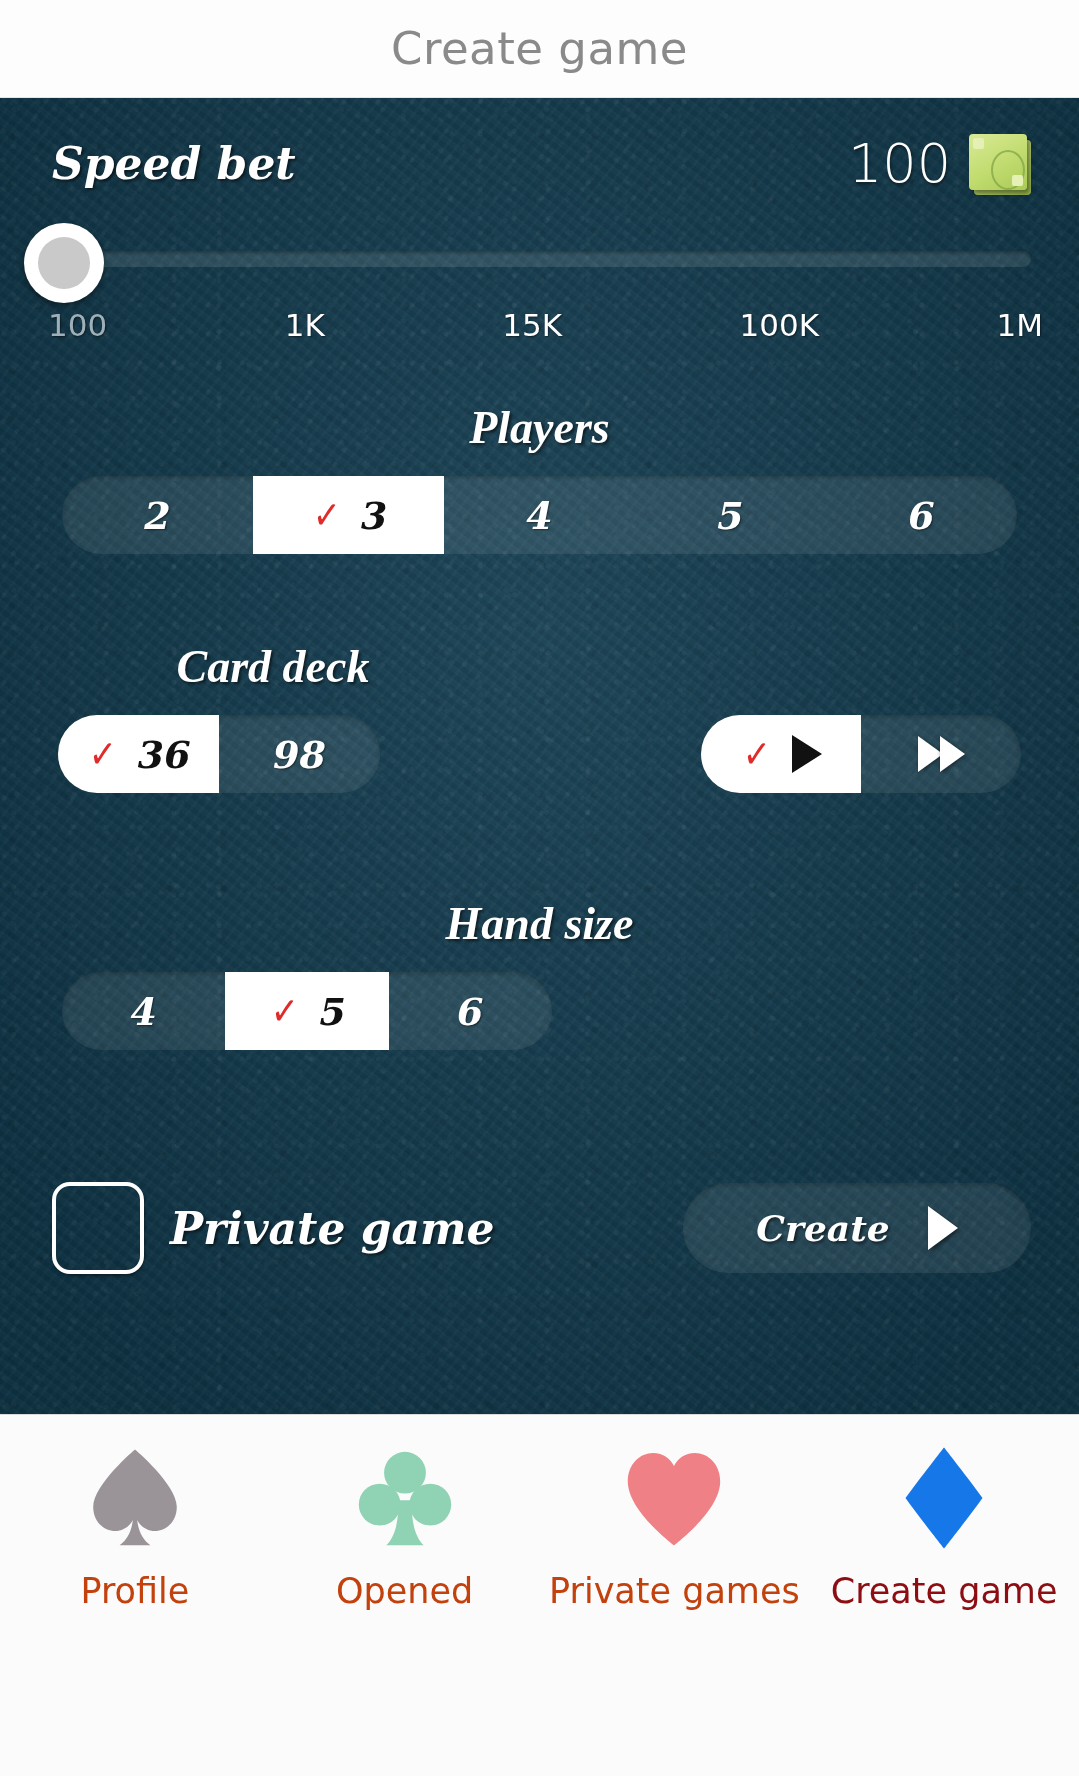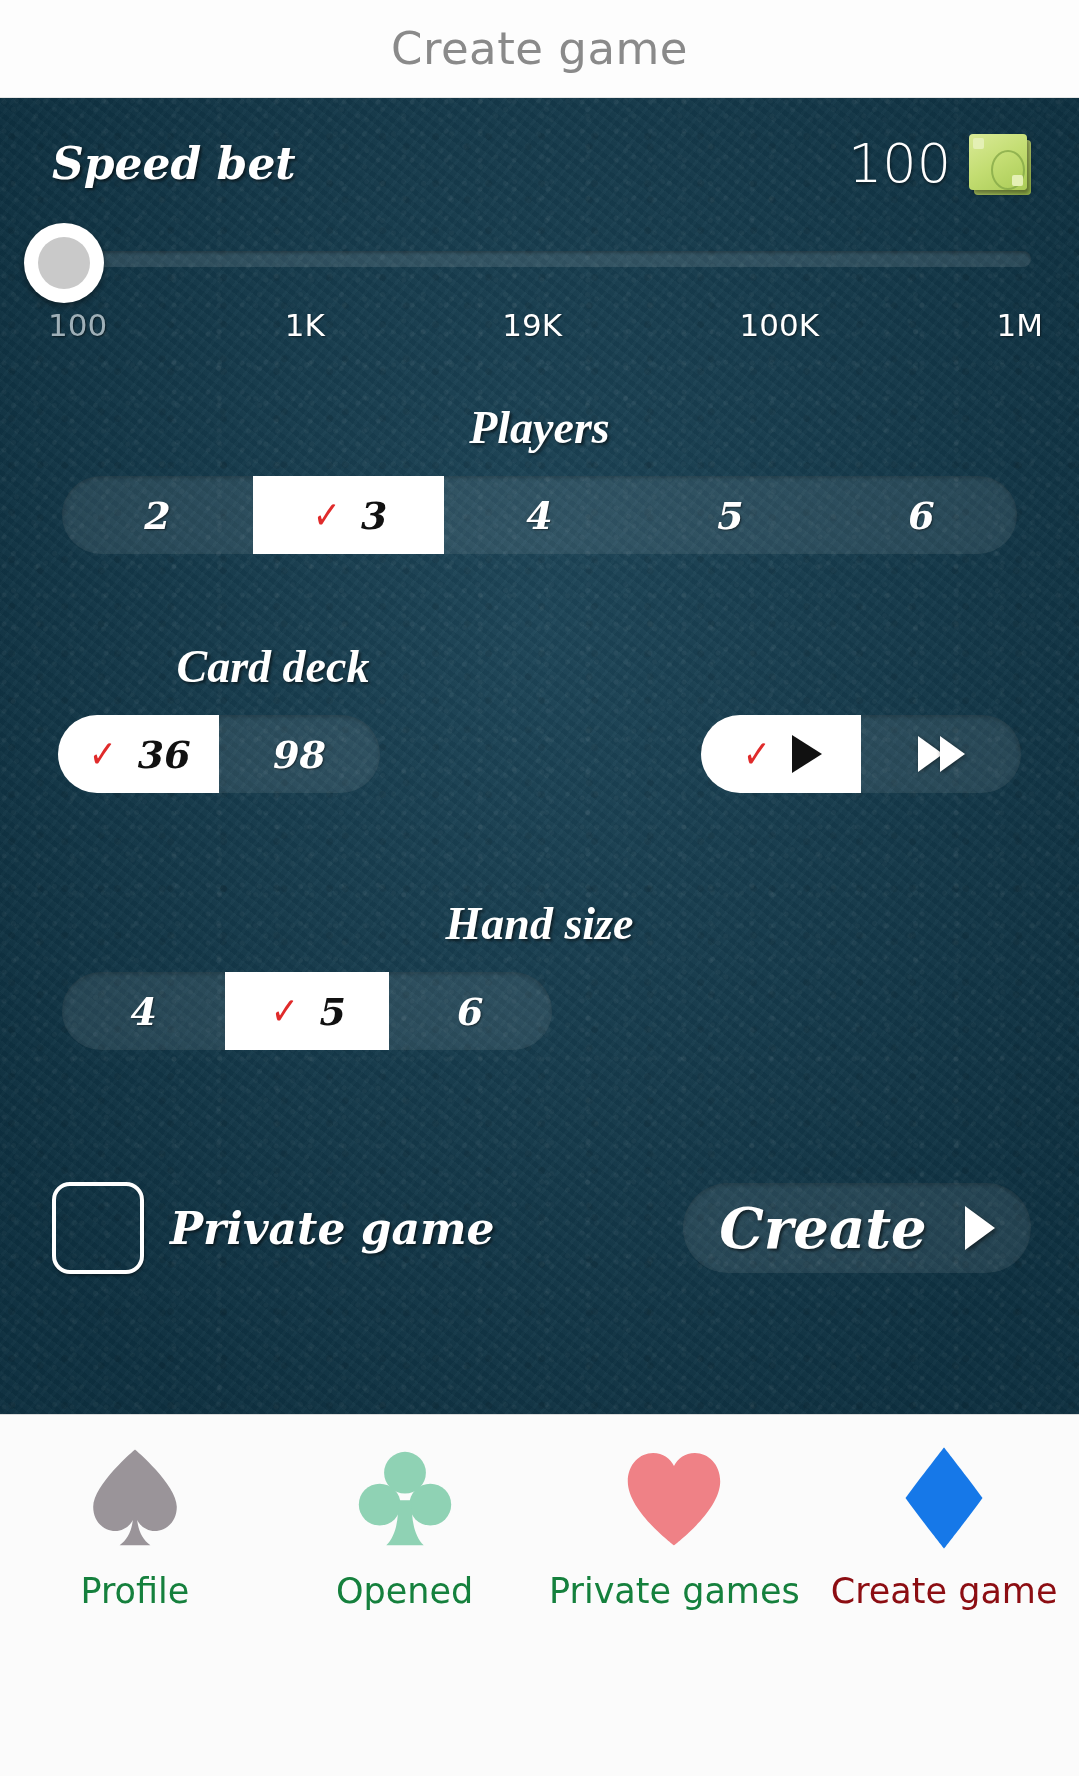"19K" div.tick { text: 19K -> 15K }
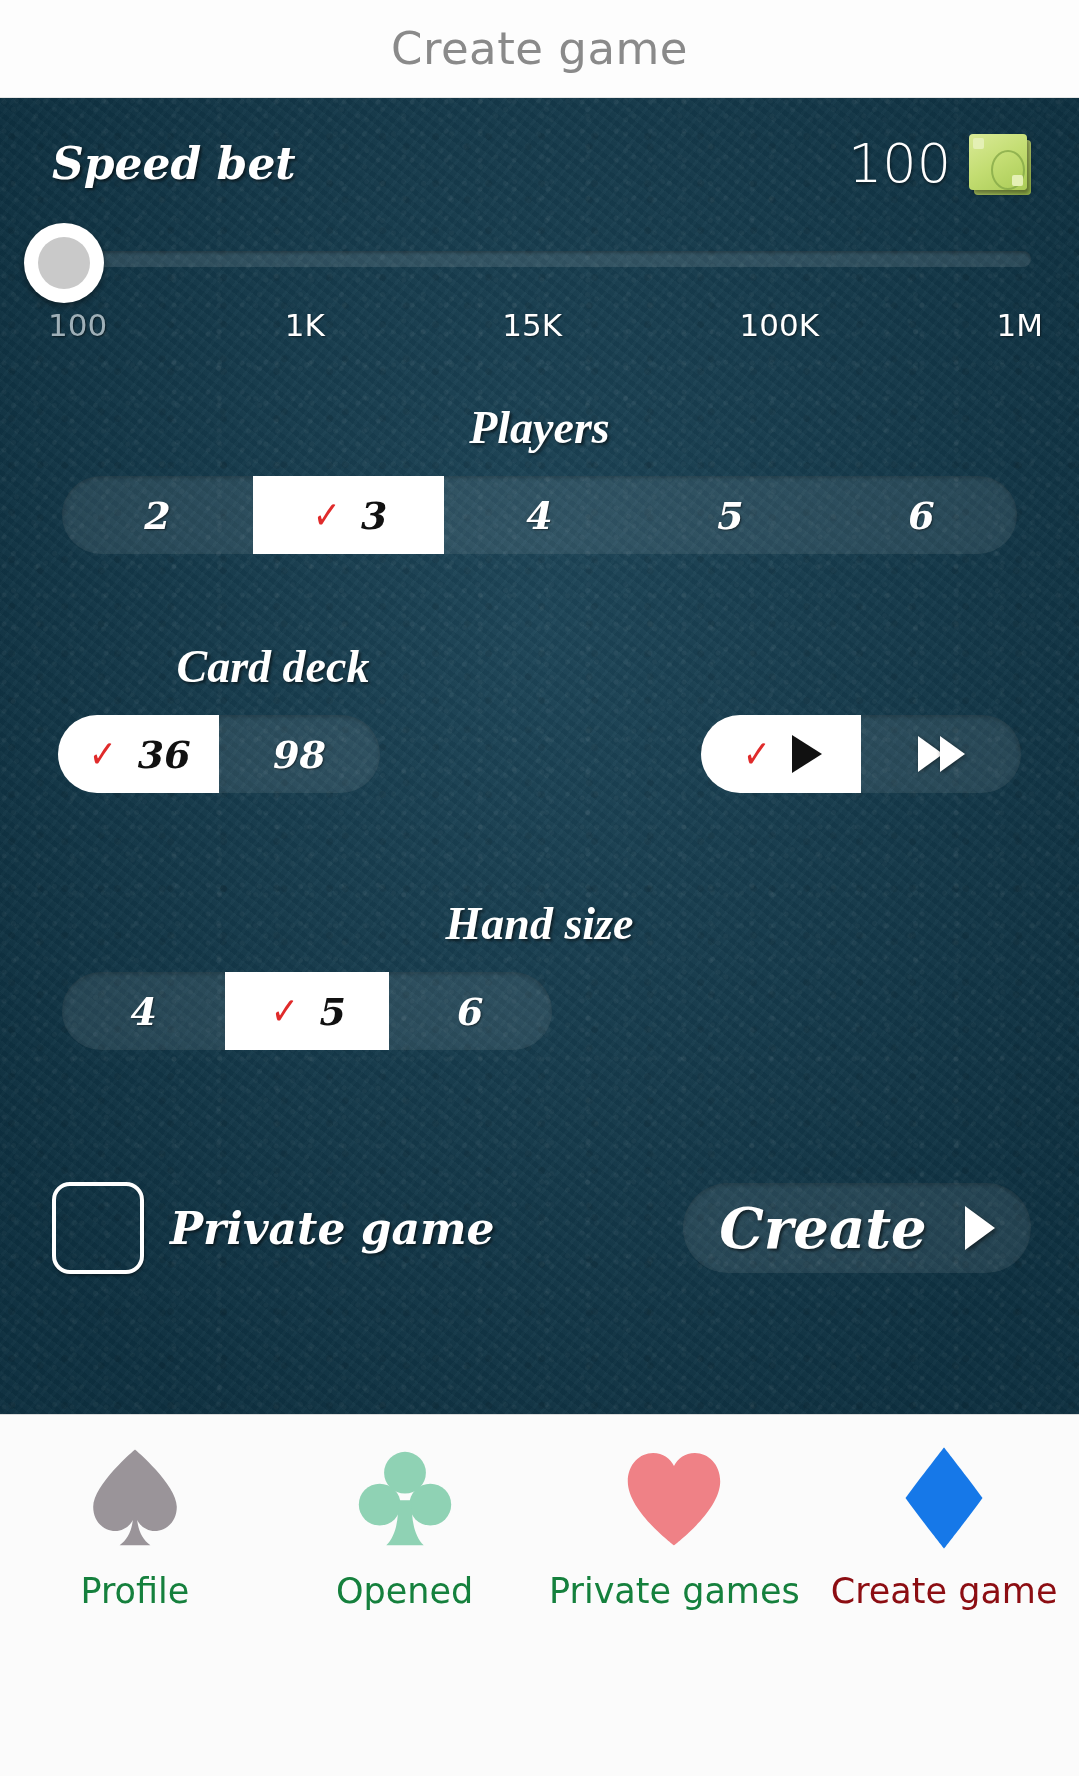"Create" .create-label { font-size: 56px -> 36px }
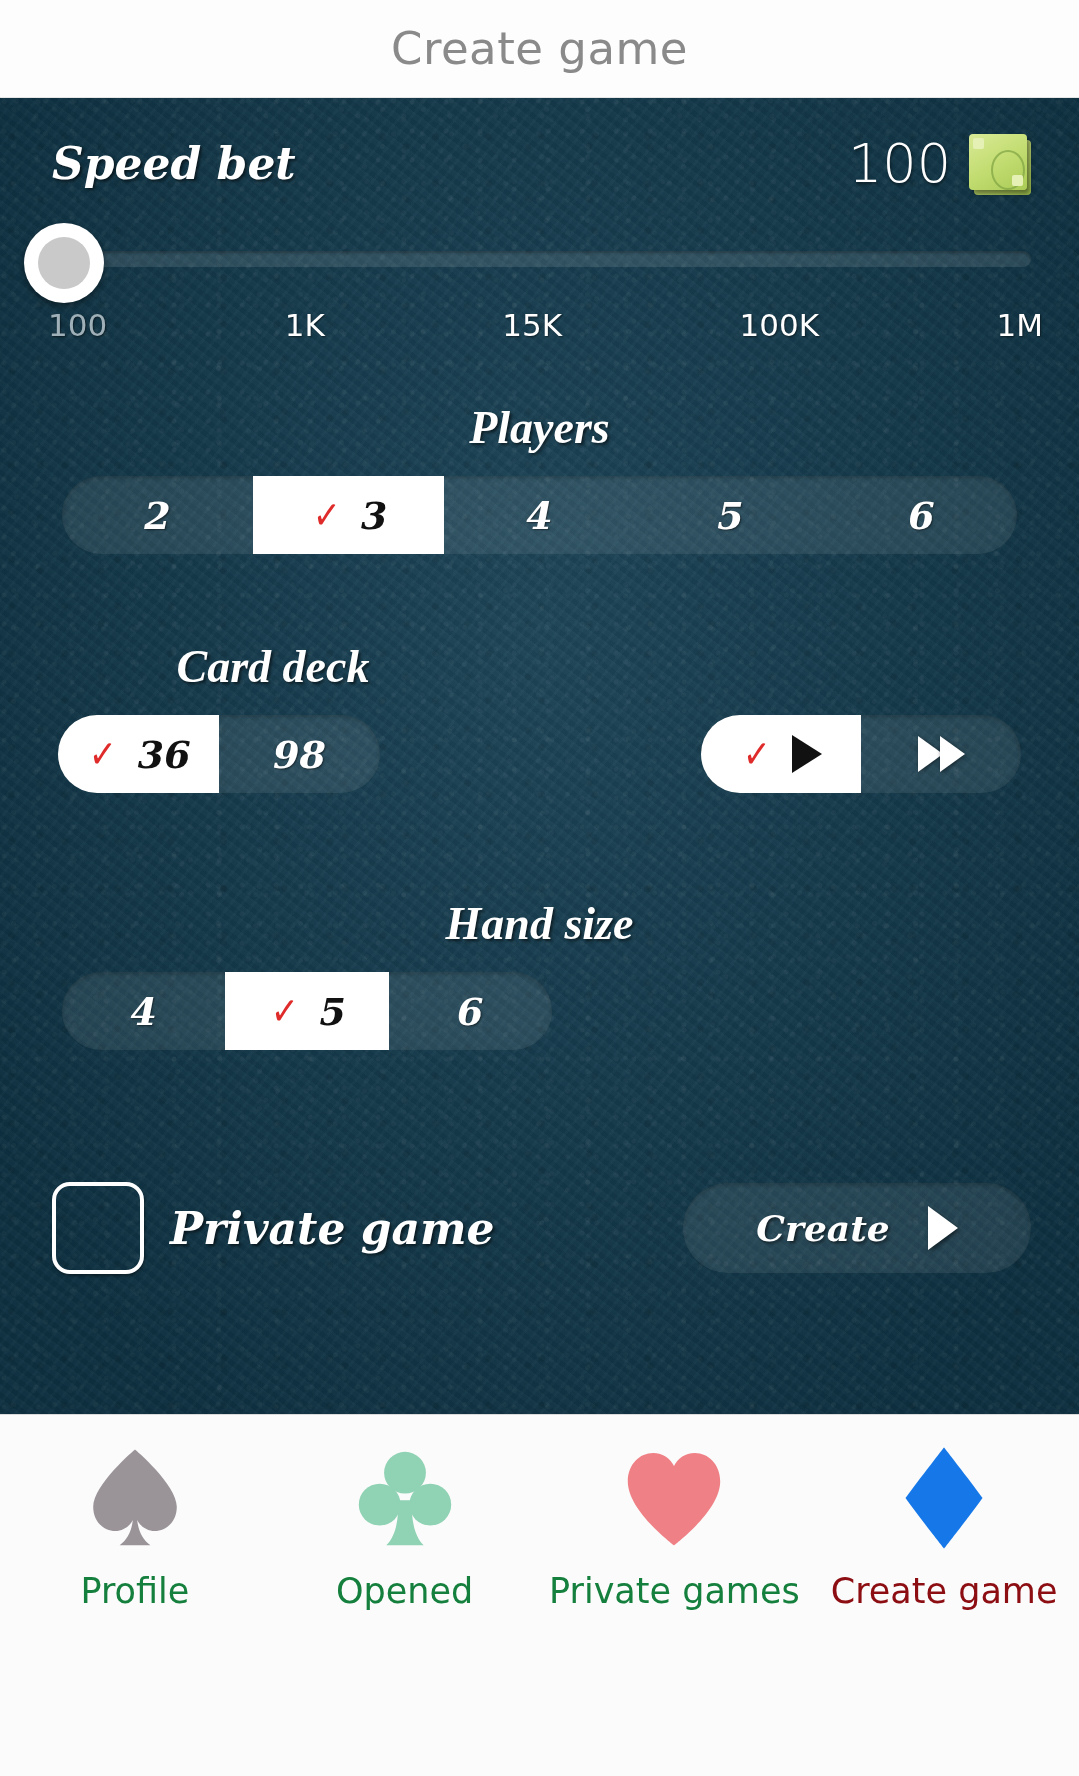"Profile" .nav-label { color: #15803d -> #c2410c }
